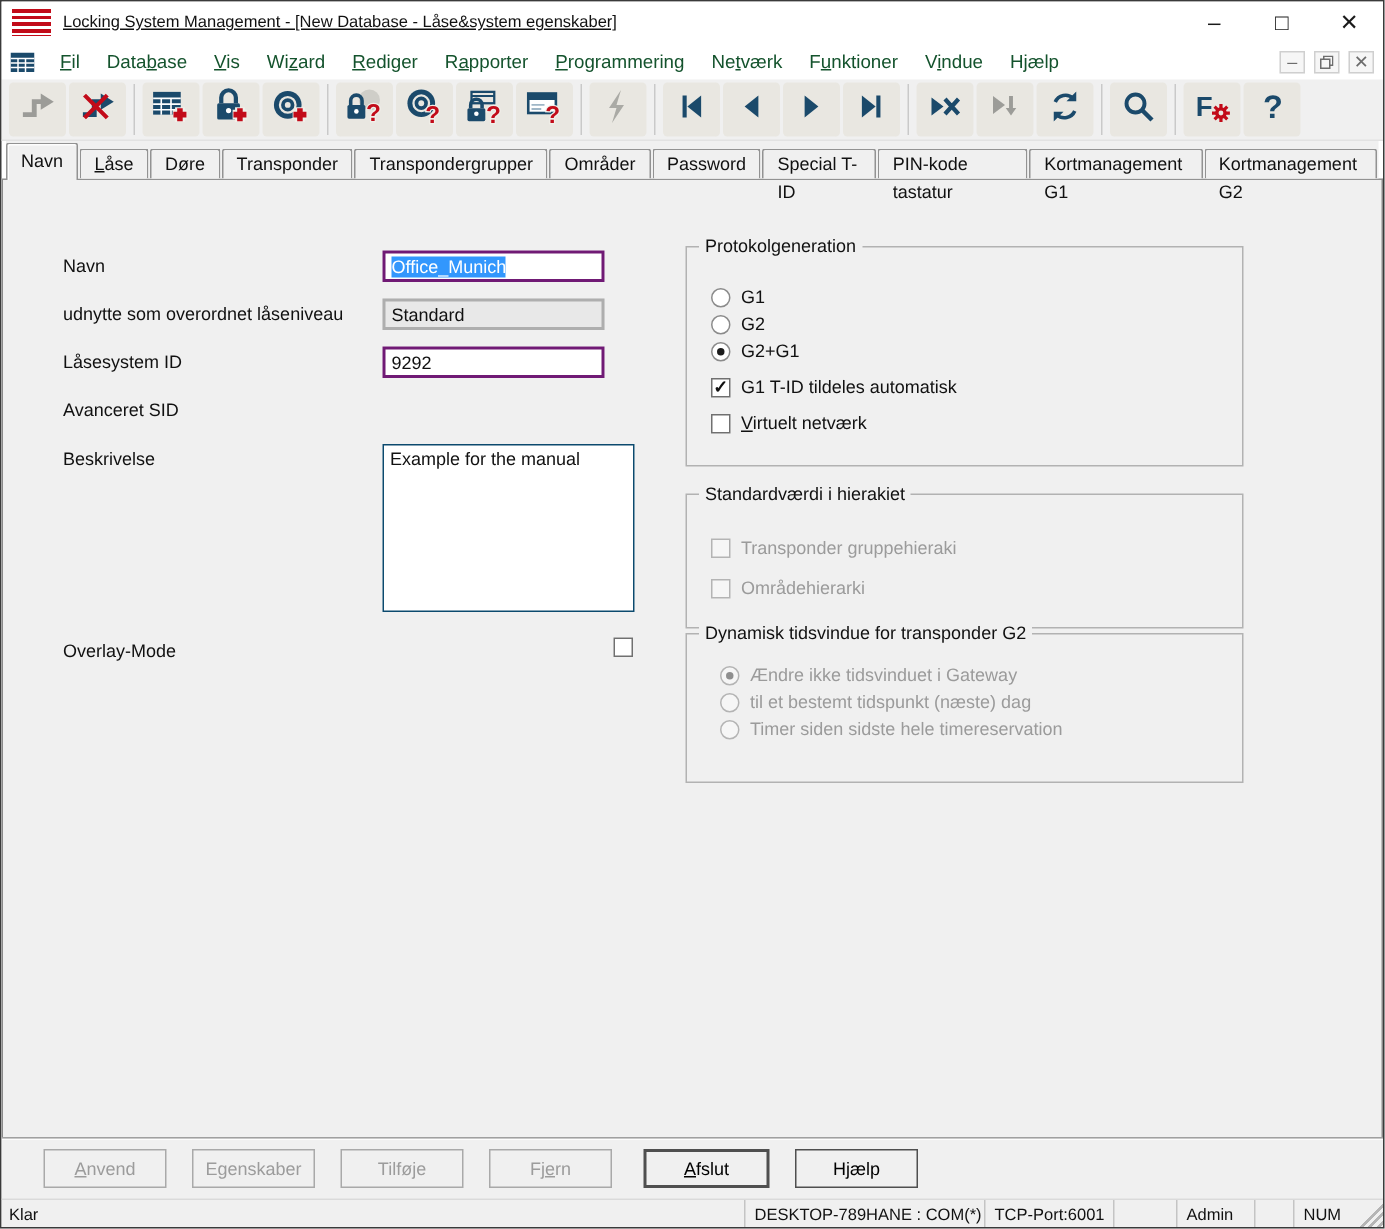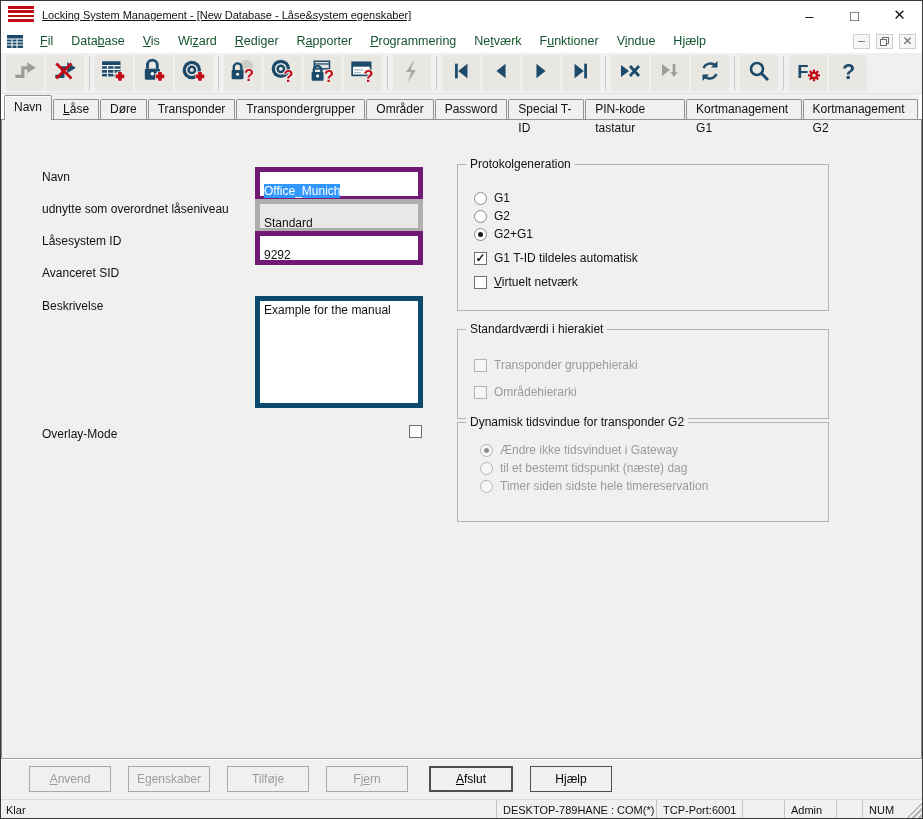"Office_Munich" .field { border: 5px solid #701a75 -> 2px solid #701a75; padding: 12px 4px -> 2px 4px; width: 168px -> 148px }
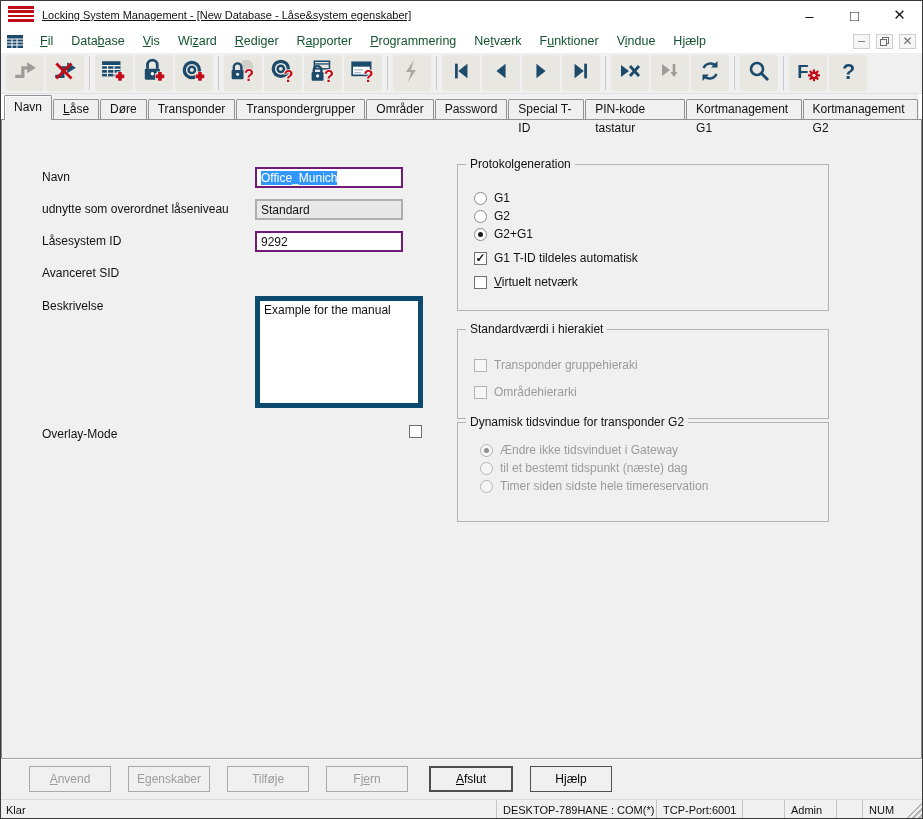"Example for the manual" .textarea { border: 5px solid #0c4a6e -> 1px solid #0c4a6e }
